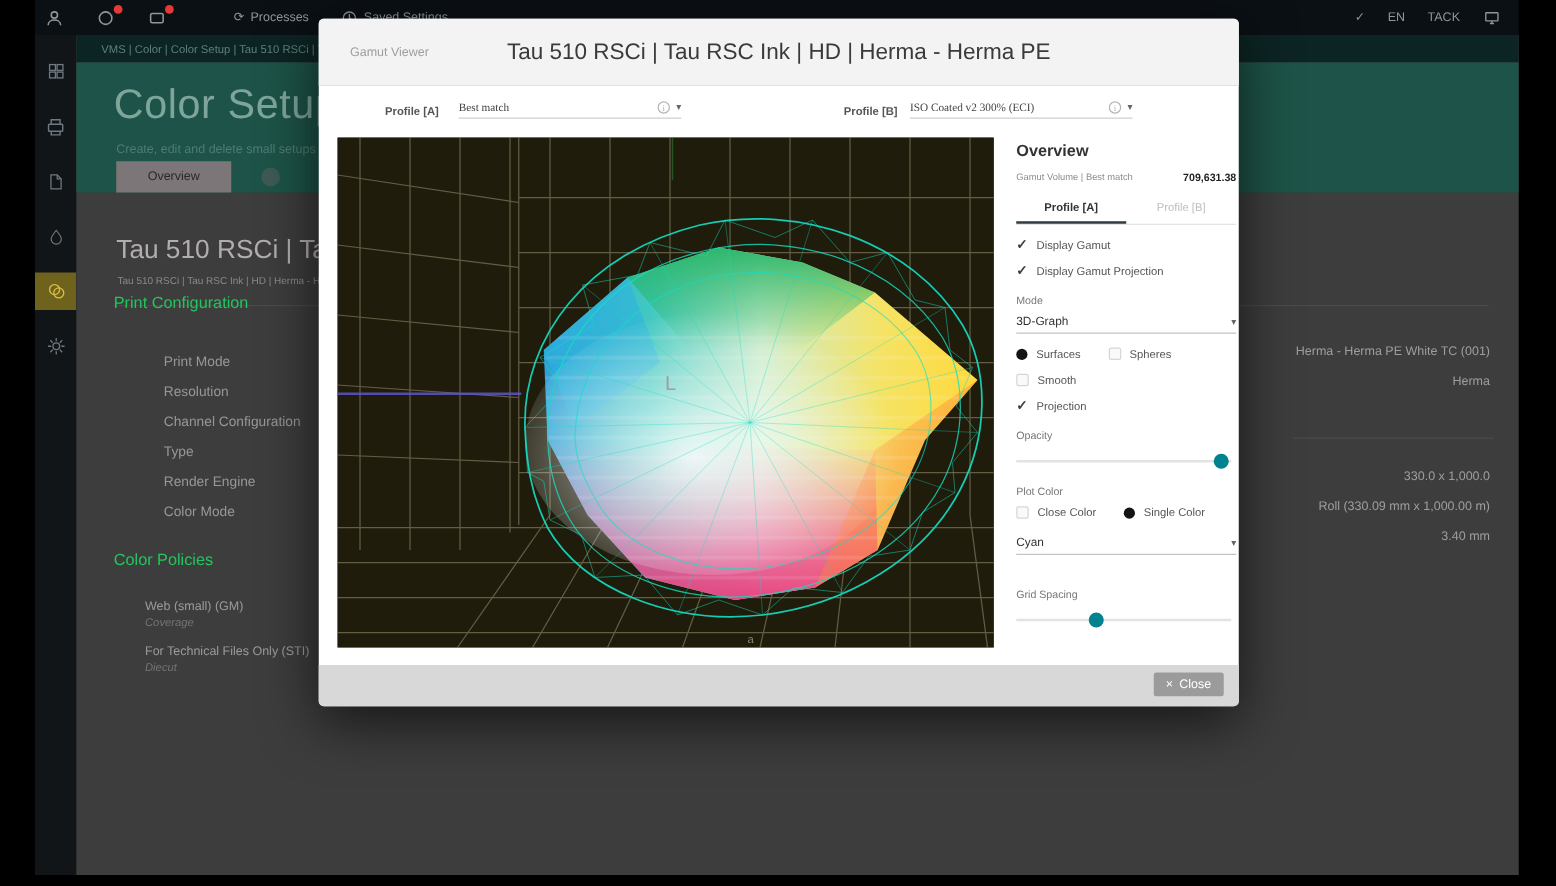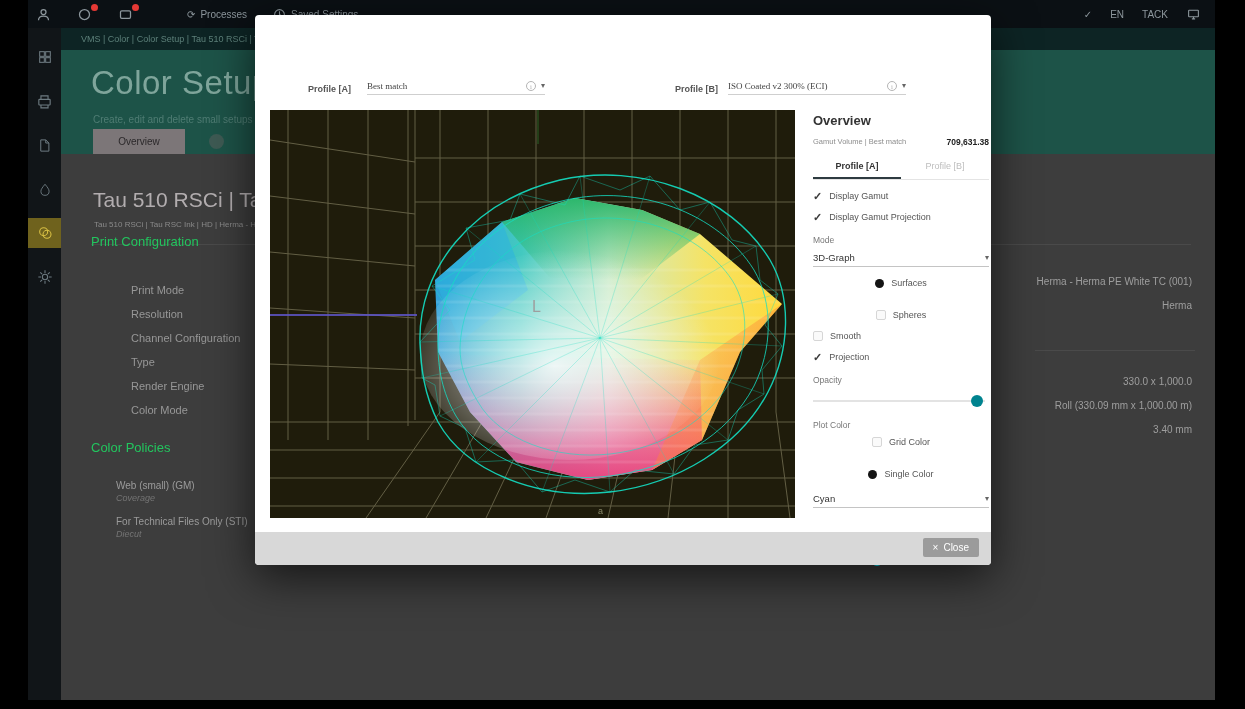"Gamut Viewer" div.abs { html: none -> <div> <div>Gamut Viewer</div> <div>Tau 510 RSCi | Tau RSC Ink | HD | Herma - Herma PE</div> </div> }
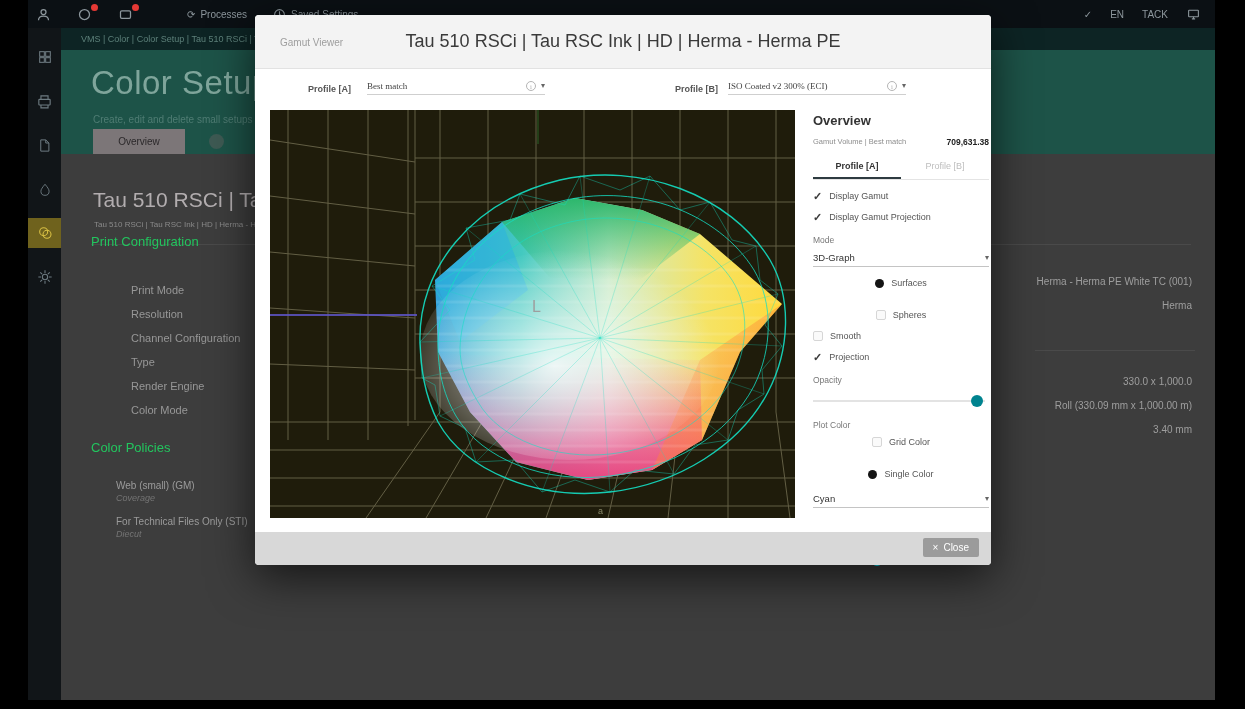"Surfaces" .inline-pair { flex-direction: column -> none }
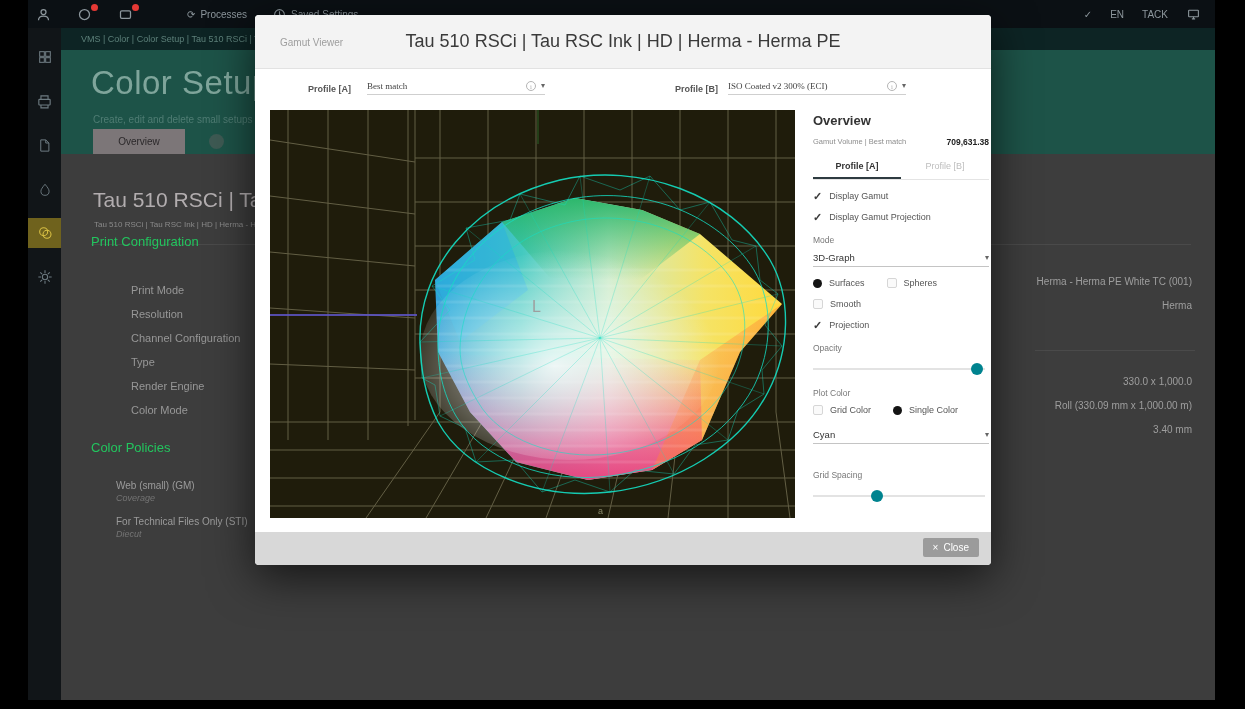"Grid Color" span { text: Grid -> Close }
